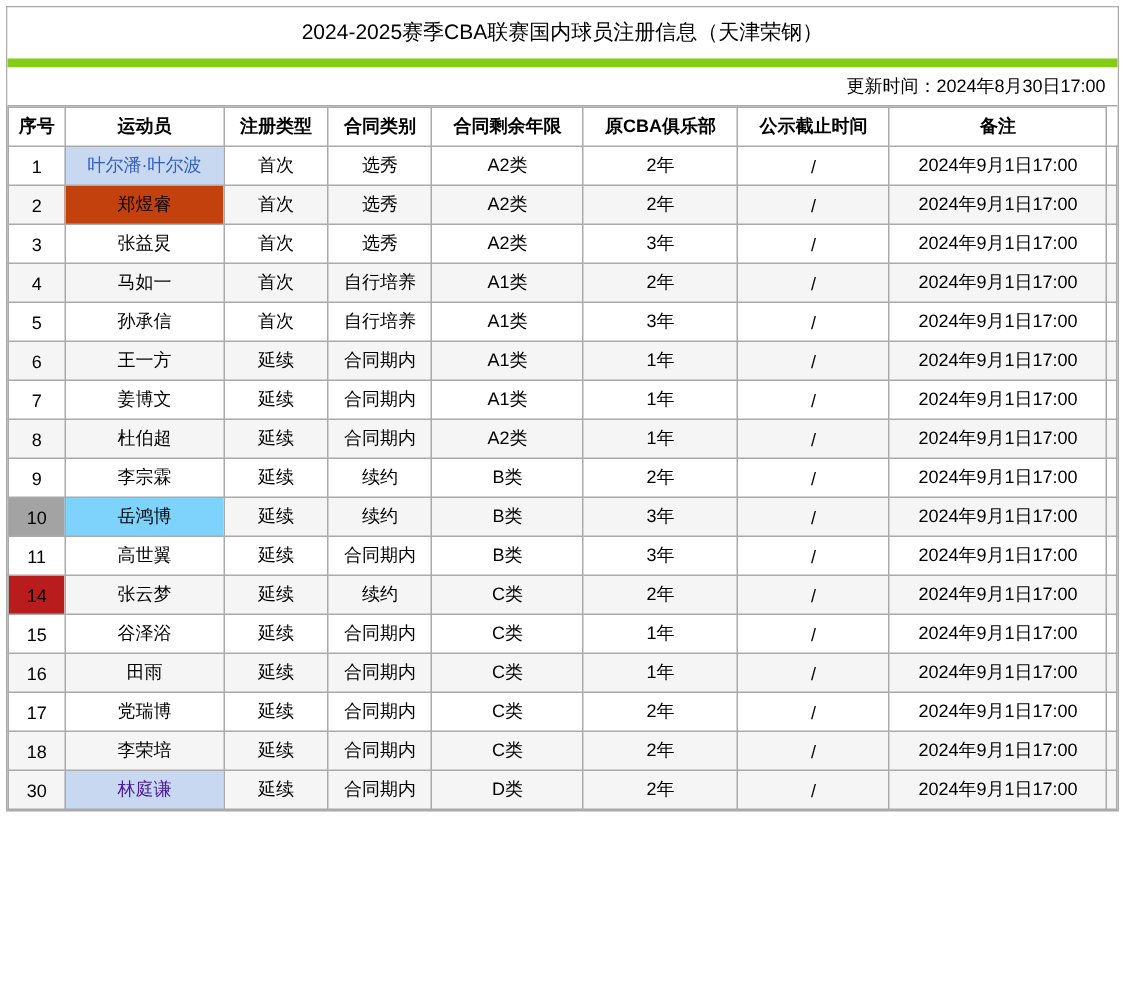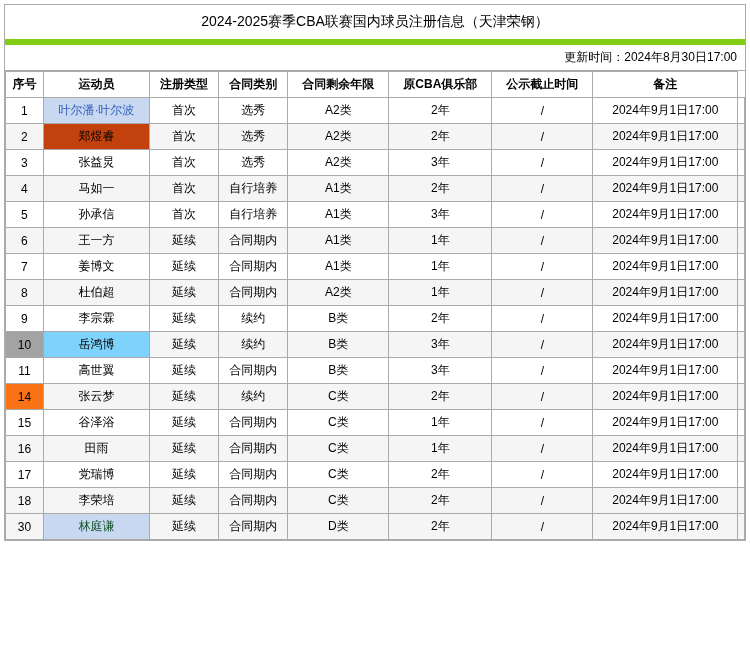"14" td { background-color: #f97316 -> #b91c1c }
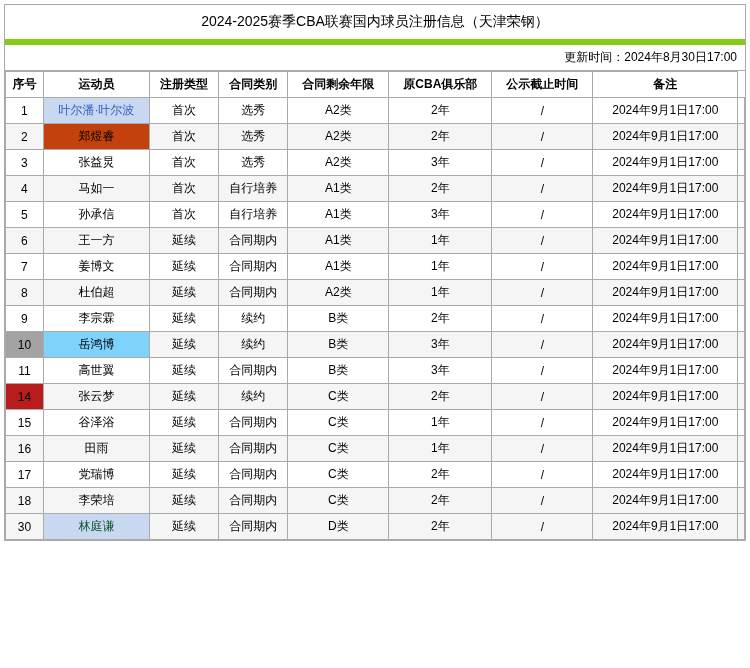"林庭谦" td.player-link { color: #14532d -> #4c1d95 }
